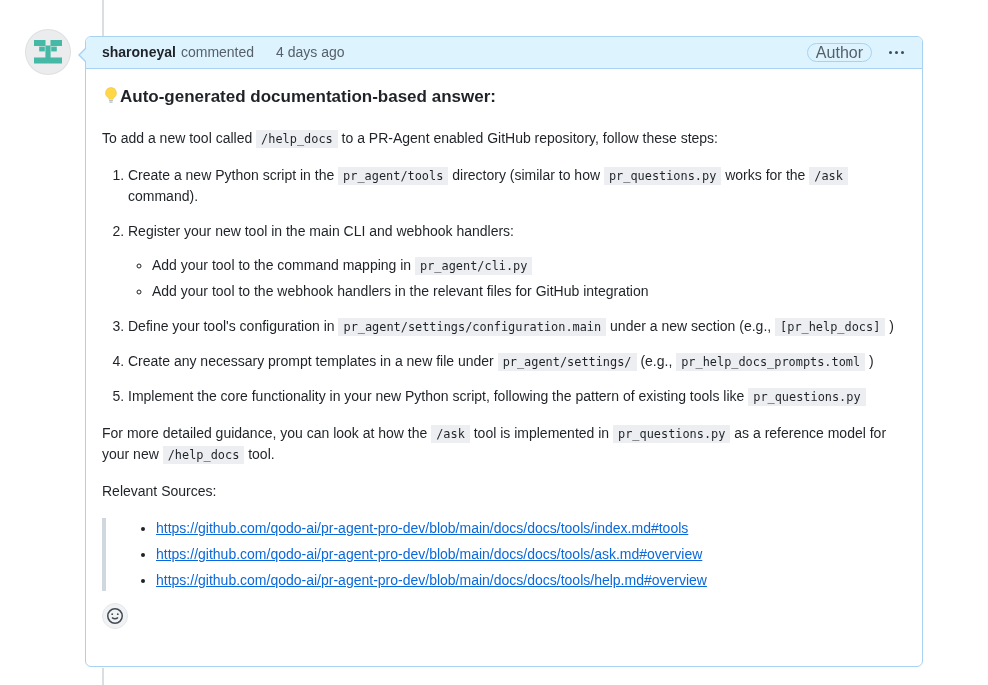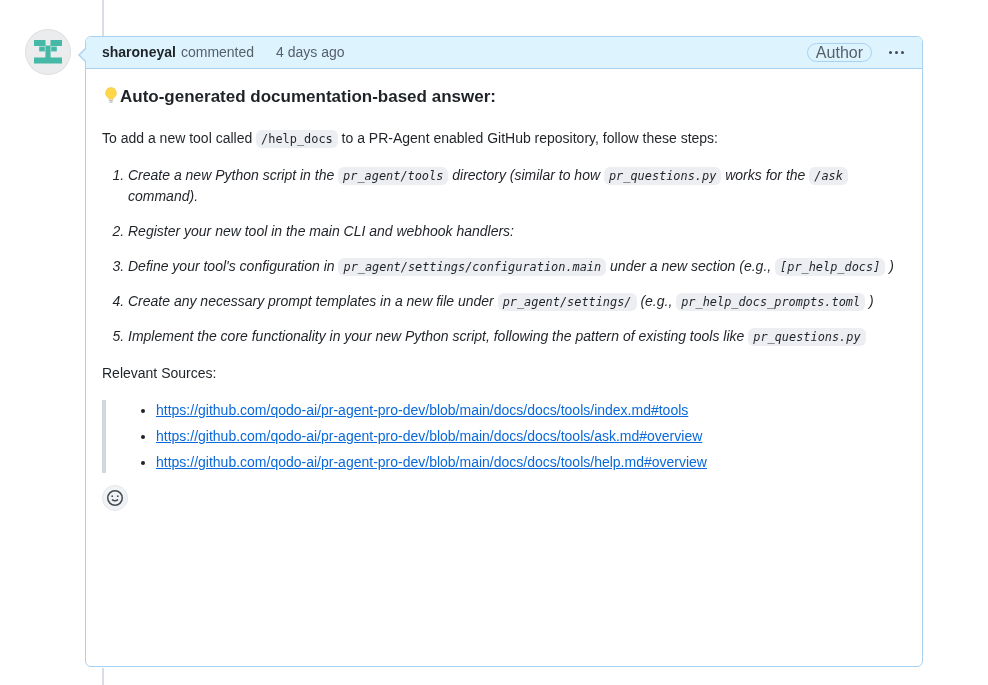"/help_docs" .inline-code { border-radius: 6px -> 0 }
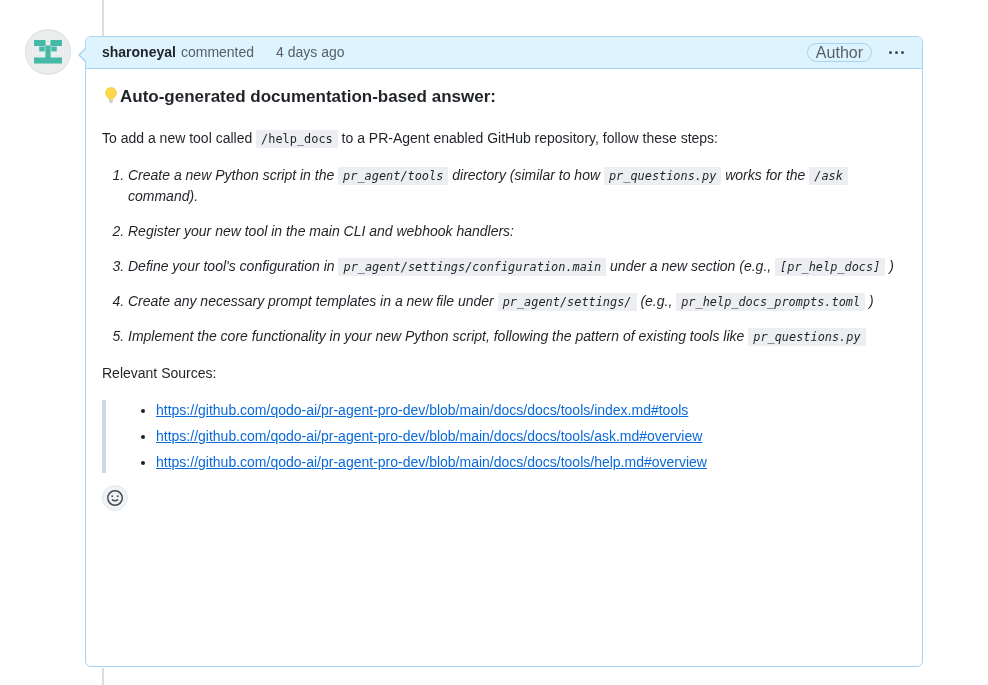"Create a new Python script" ol.steps>li { font-style: italic -> none }
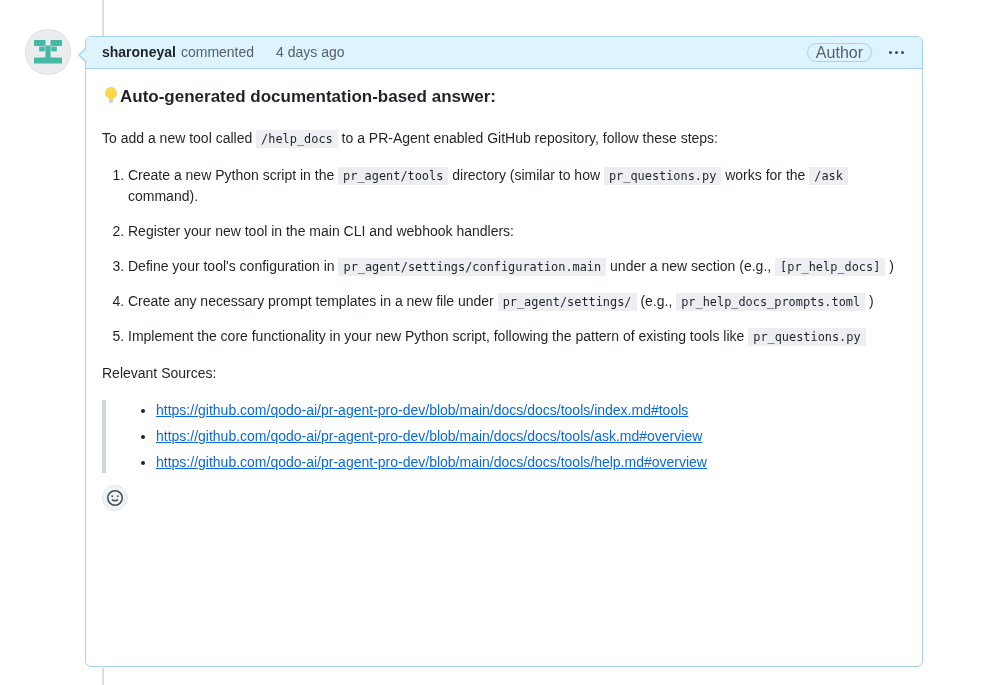"Add your tool to the" ul.substeps { html: none -> <ul> <li><span>Add your tool to the command mapping in </span><code>pr_agent/cli.py</code></li> <li><span>Add your tool to the webhook handlers in the relevant files for GitHub integration</span></li> </ul> }
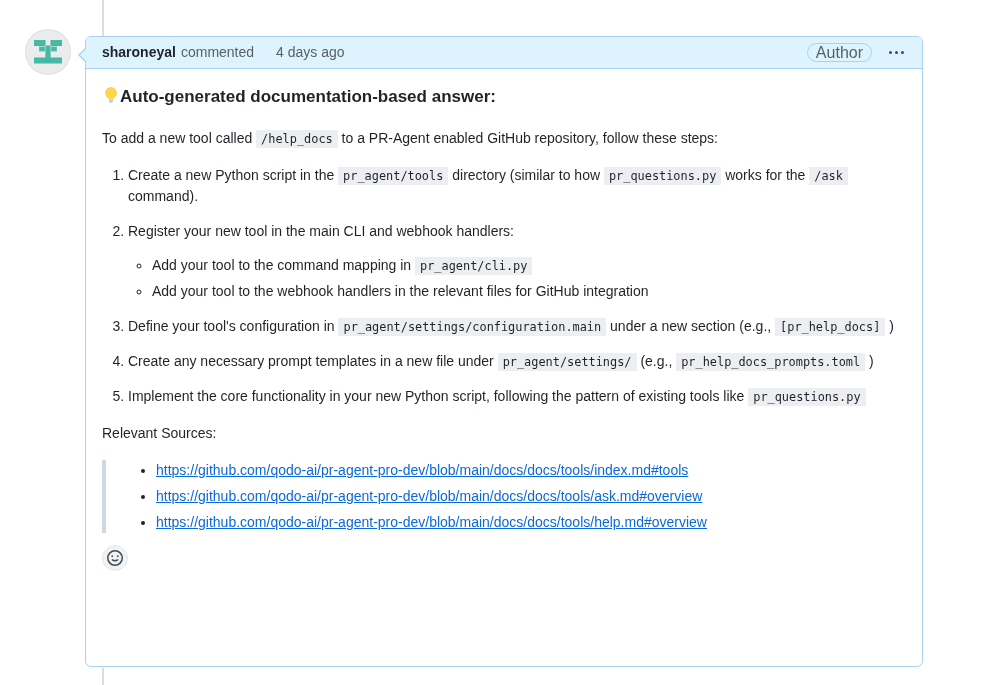"For more detailed guidance, you" p.md-p { html: none -> <p><span>For more detailed guidance, you can look at how the </span><code>/ask</code><span> tool is implemented in </span><code>pr_questions.py</code><span> as a reference model for your new </span><code>/help_docs</code><span> tool.</span></p> }
